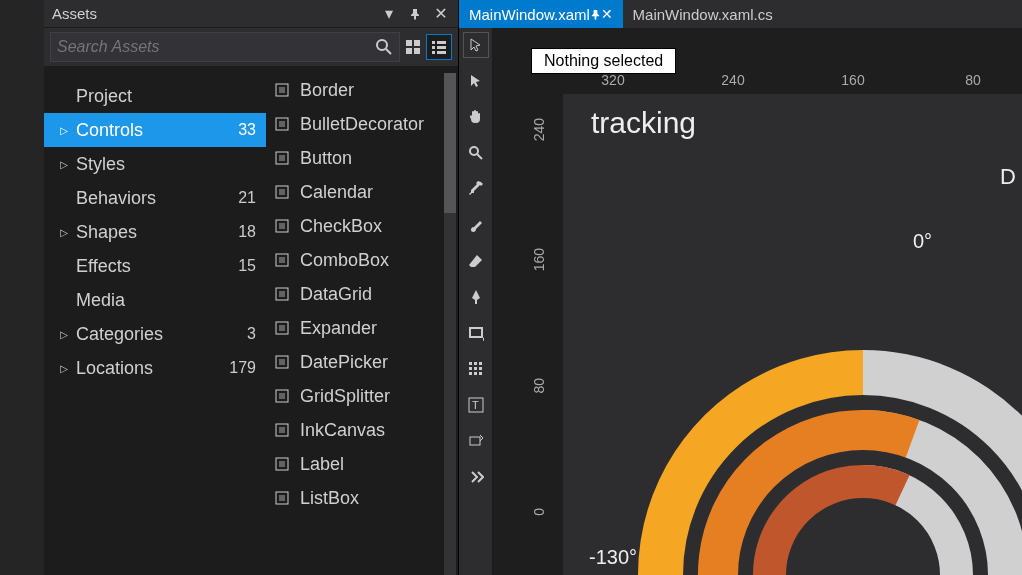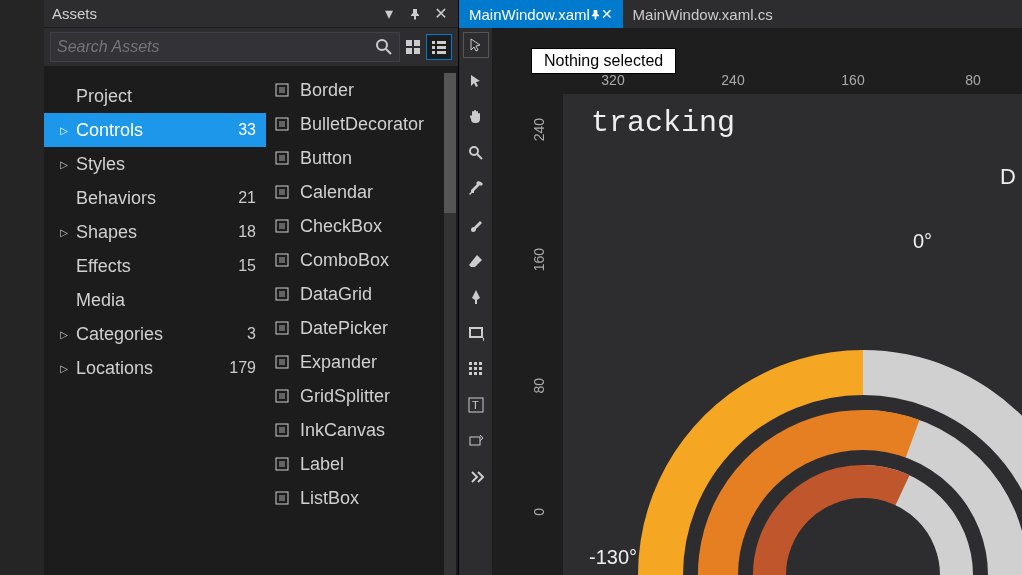"tracking" .title-text { font-family: Liberation Mono, monospace -> none }
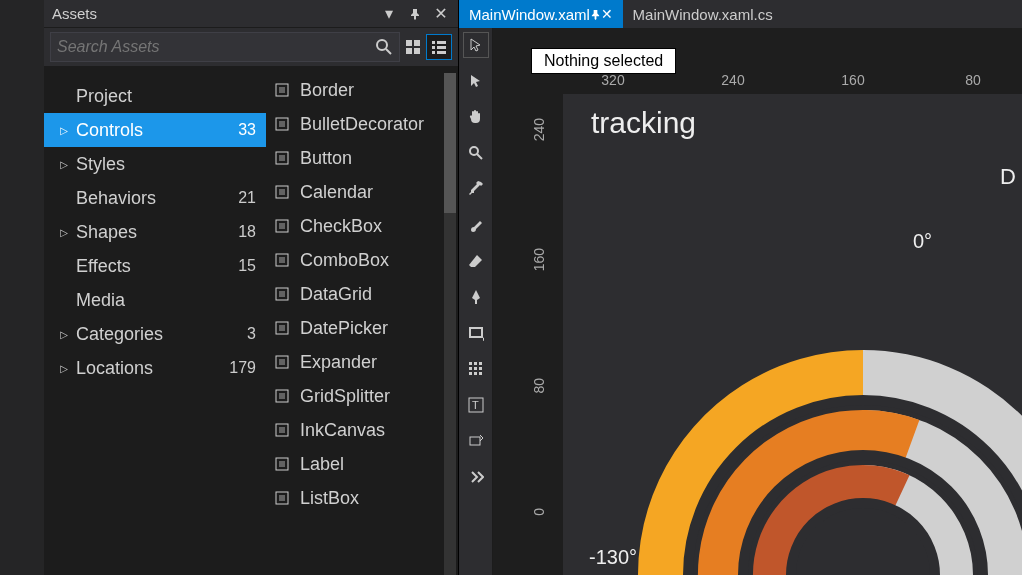"DatePicker" div.item-row { order: before "Expander" -> after "Expander" }
